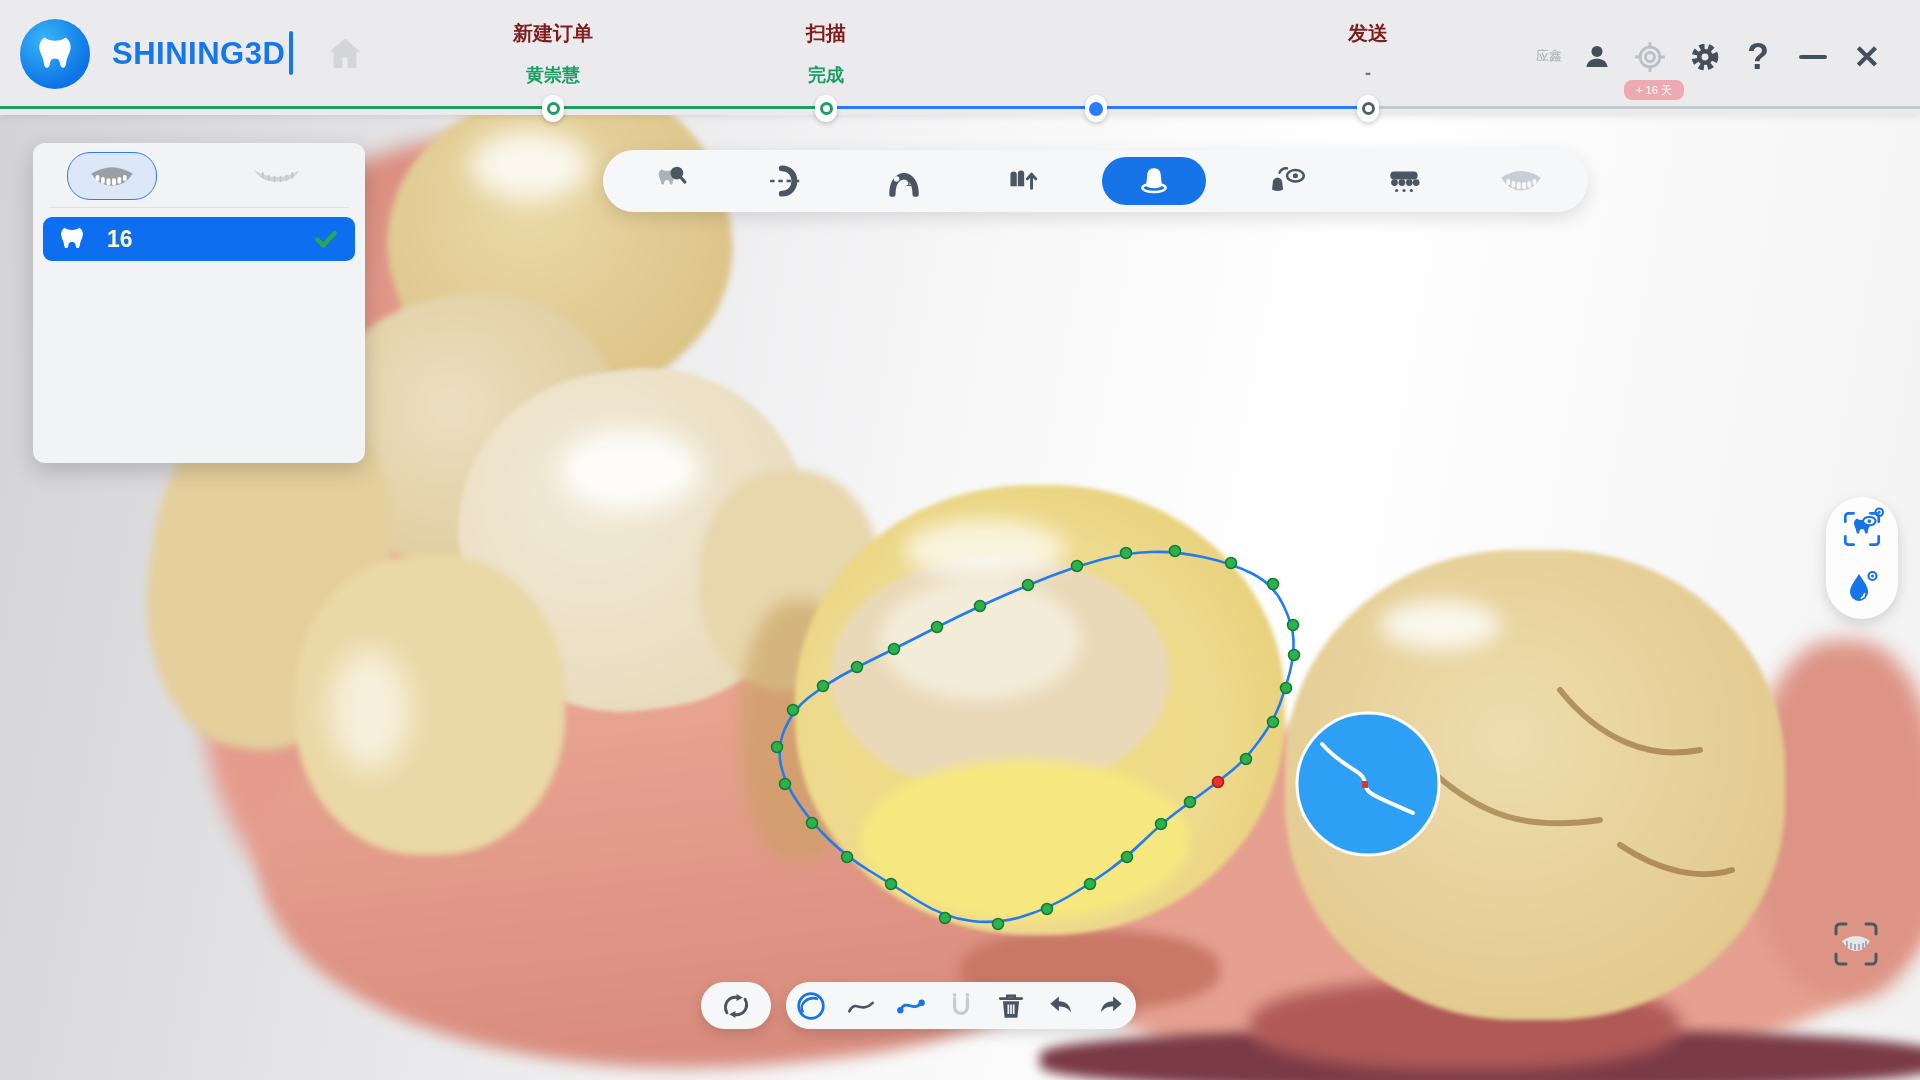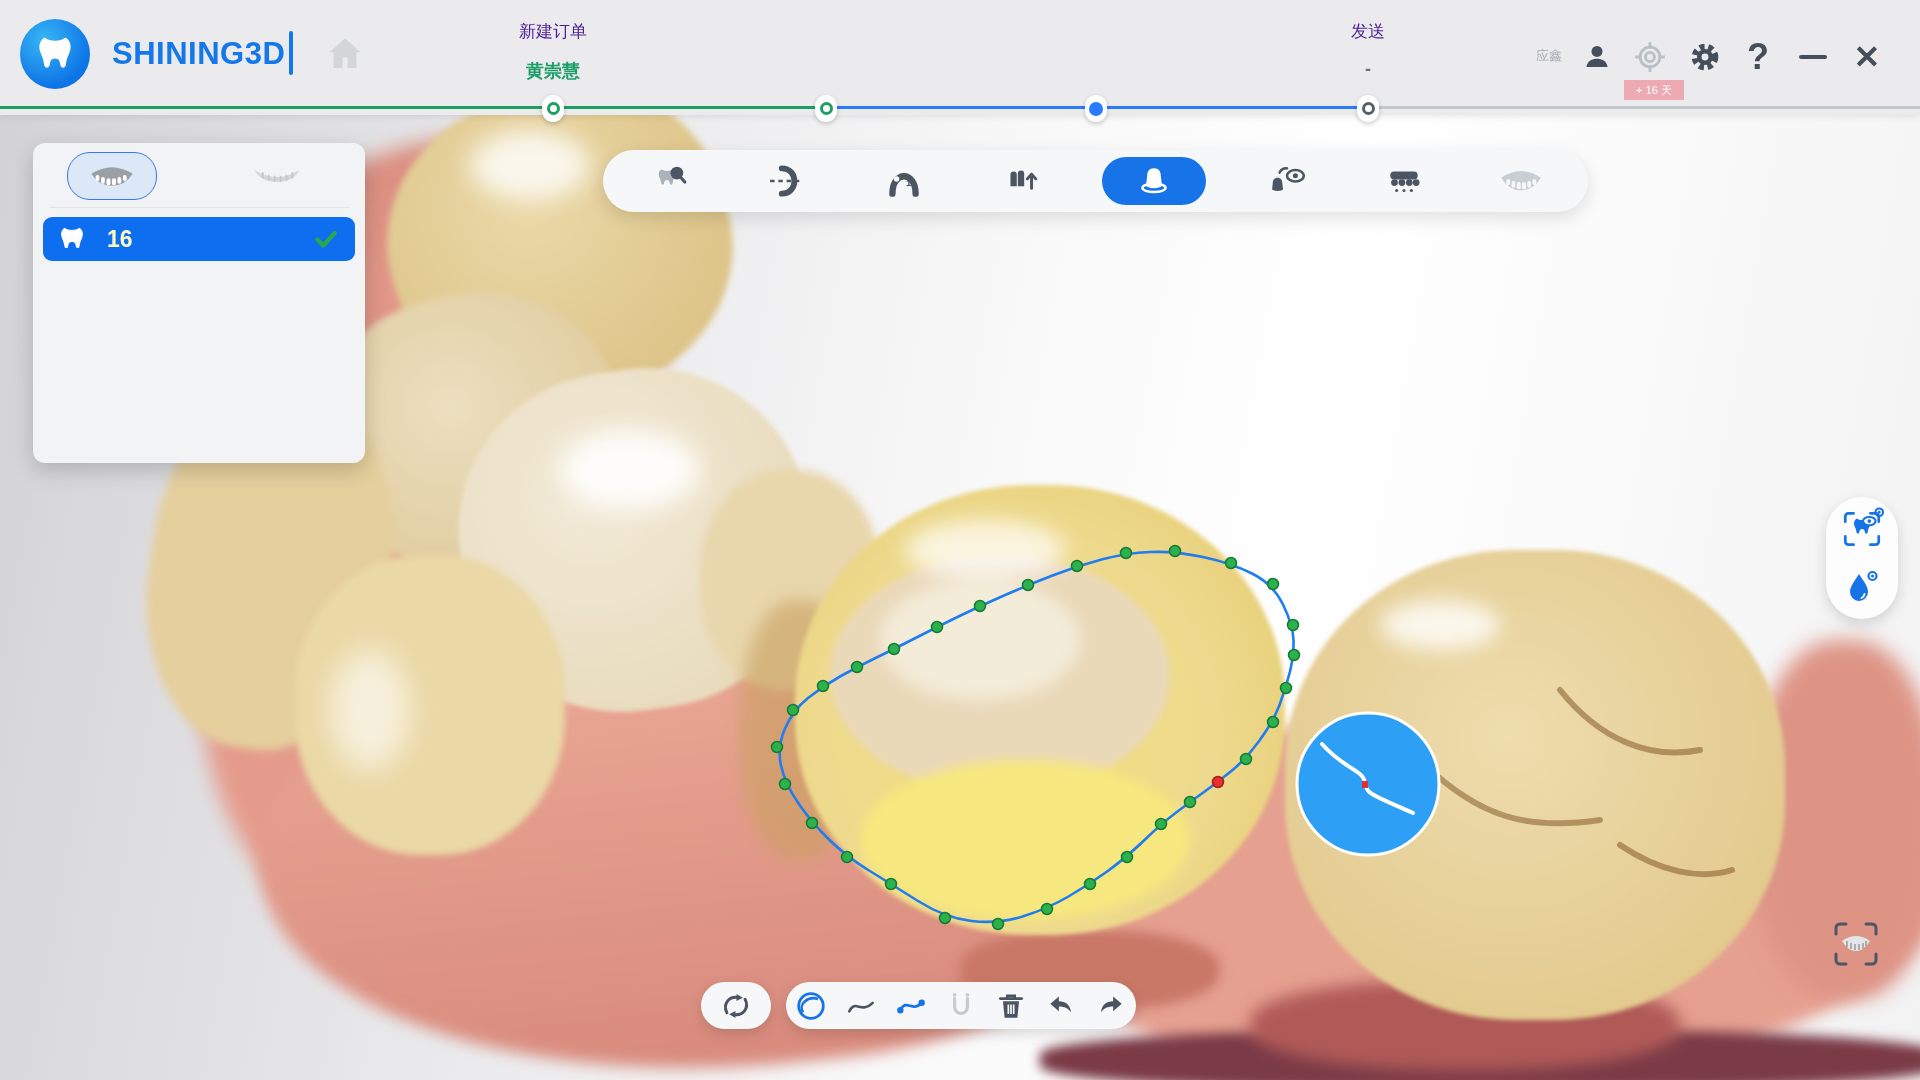"新建订单" .step .t { color: #4c1d95 -> #7f1d1d; font-size: 17px -> 20px; font-weight: normal -> bold }
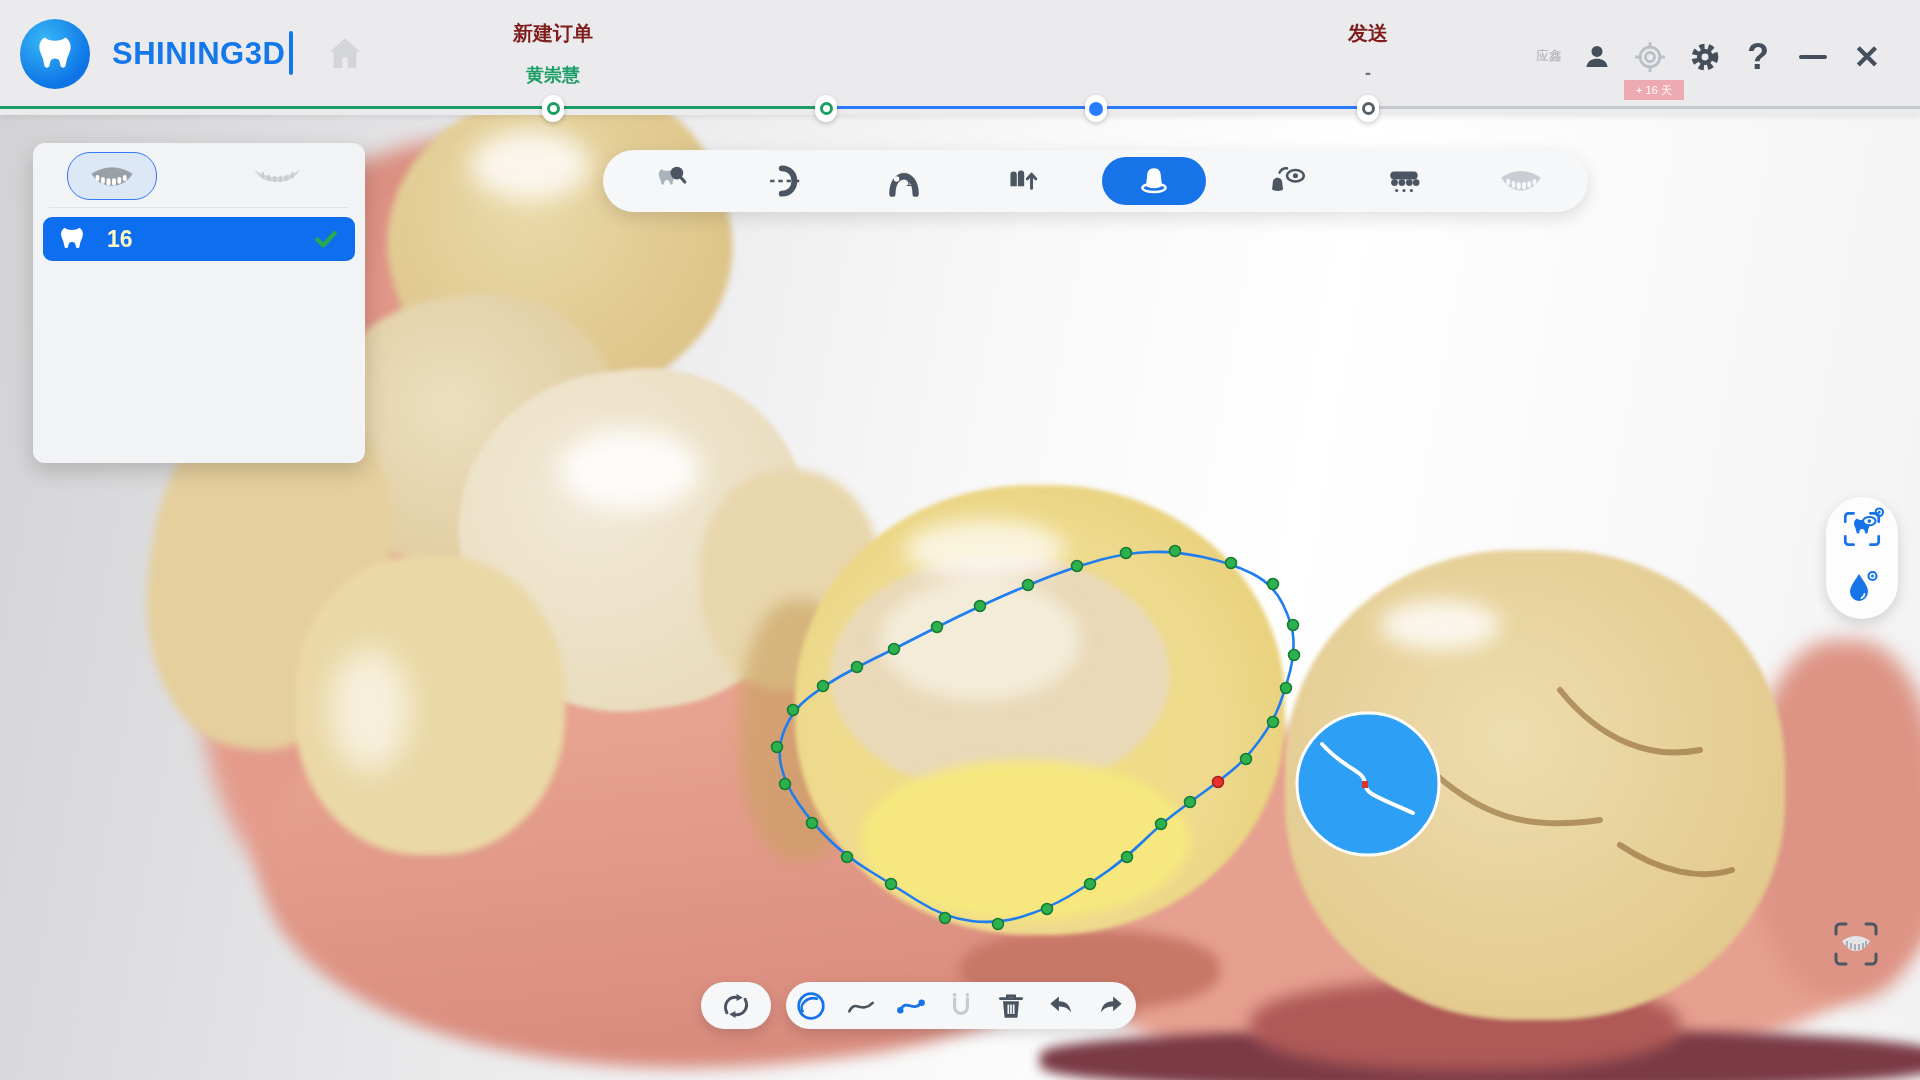"扫描" div.step { html: none -> <div> <div>扫描</div> <div>完成</div> </div> }
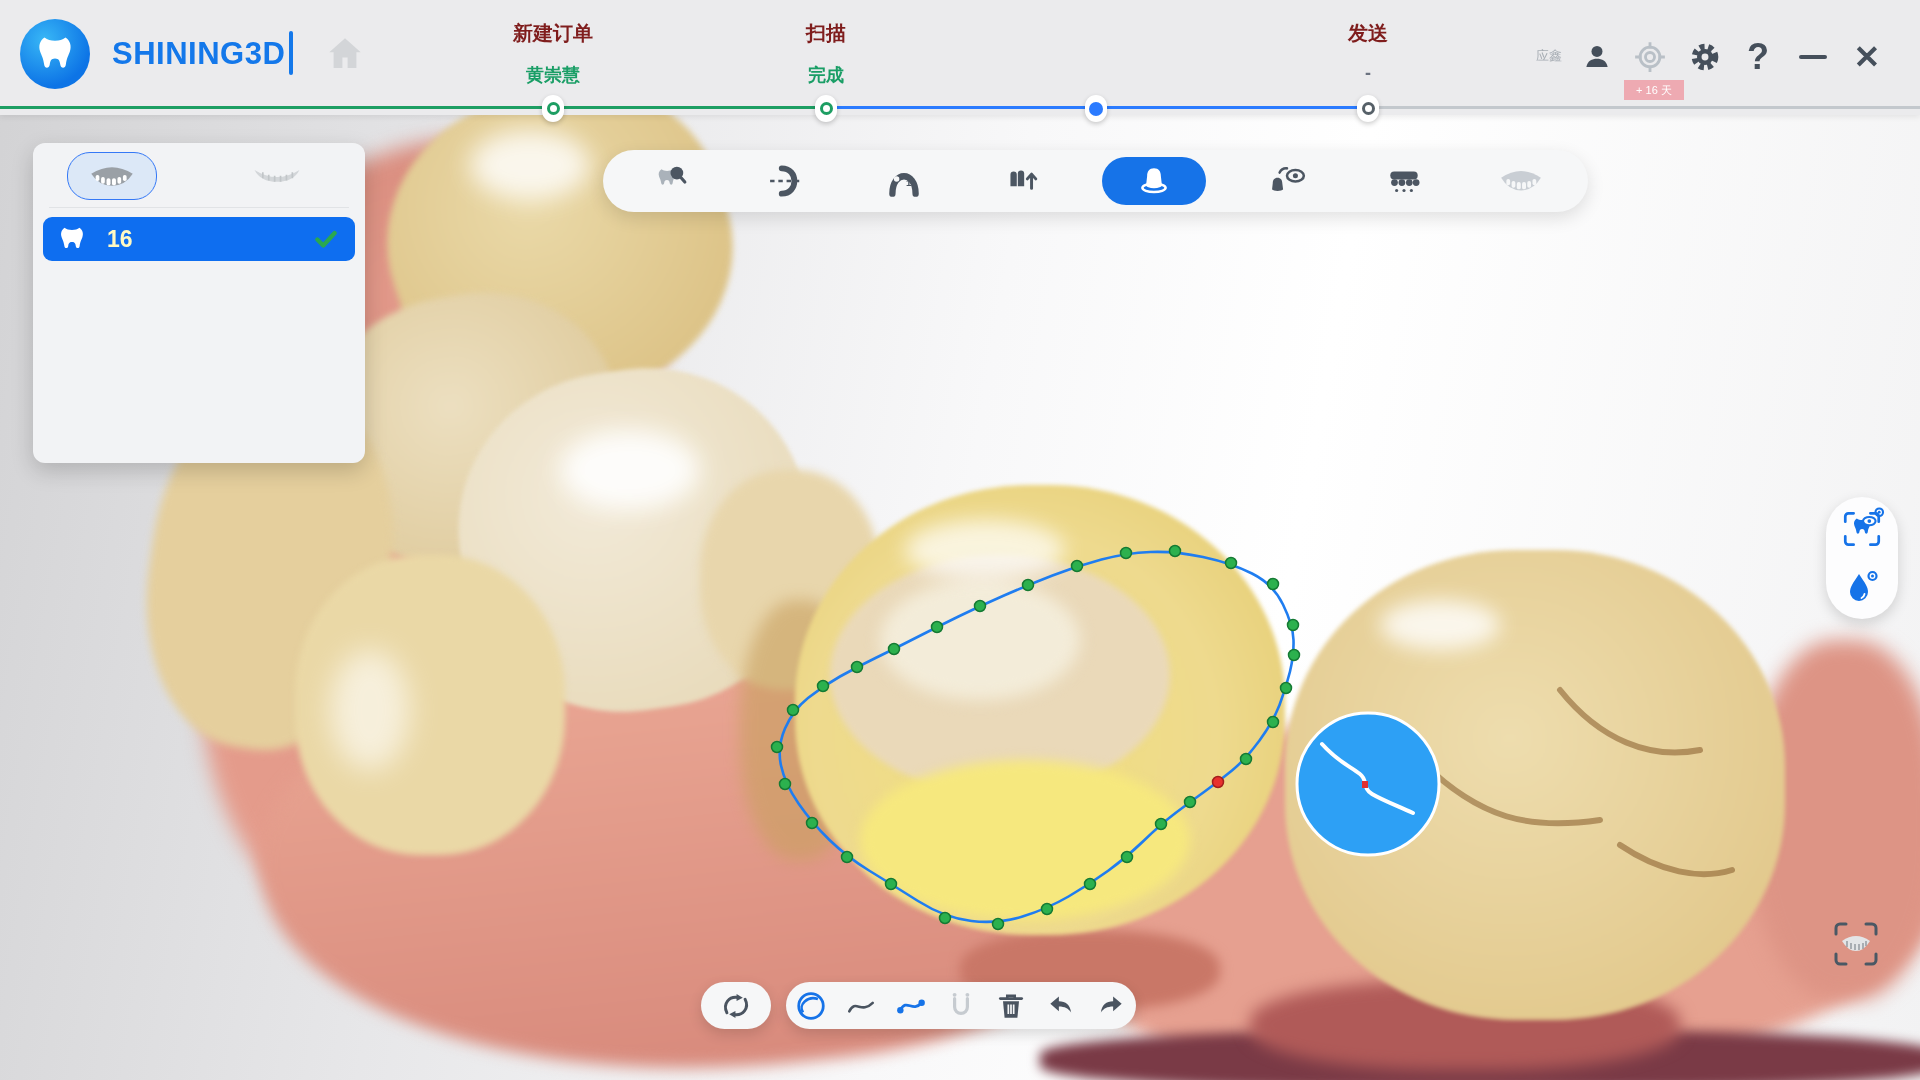"+ 16 天" #license-badge { border-radius: 0 -> 8px }
